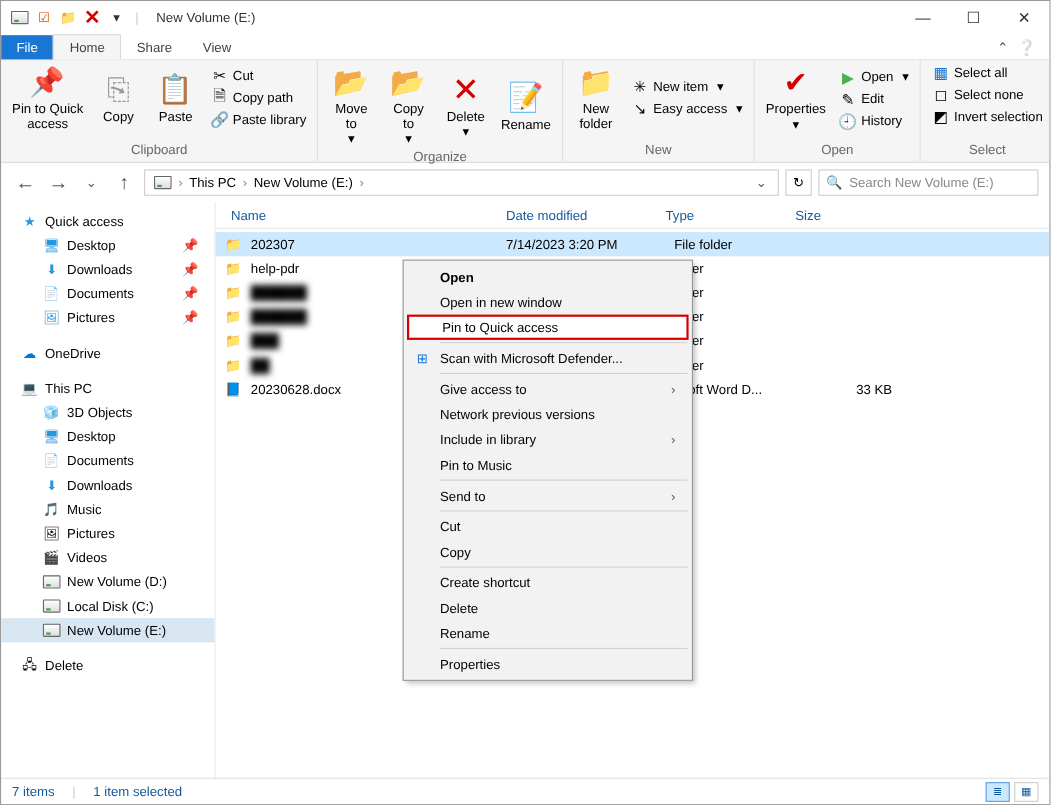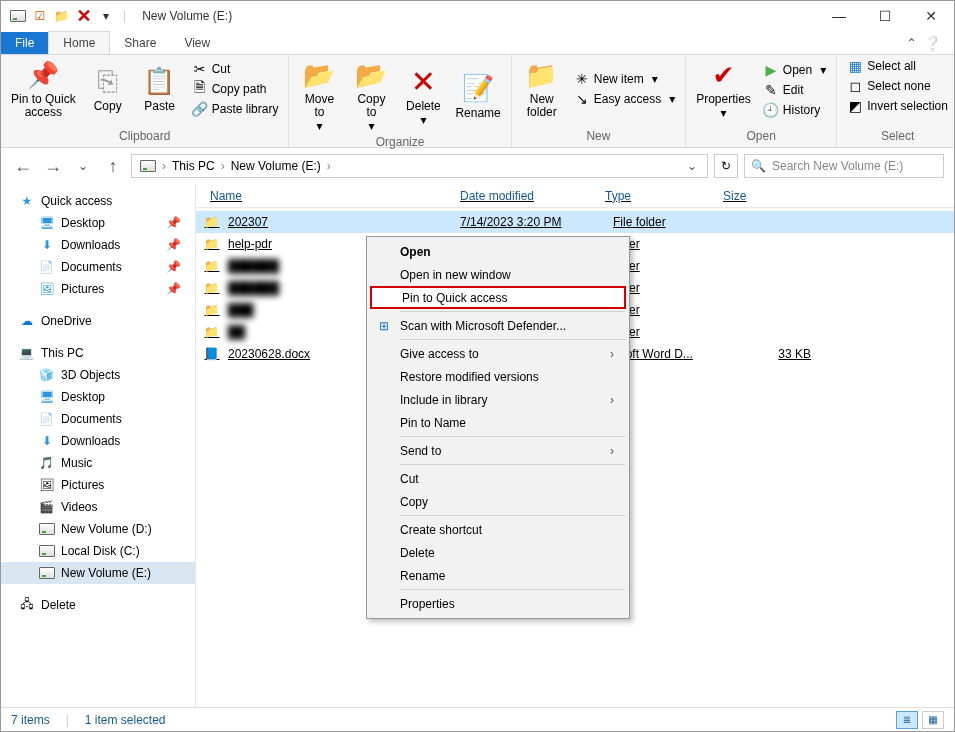"Name" .file-pane { text-decoration: underline -> none }
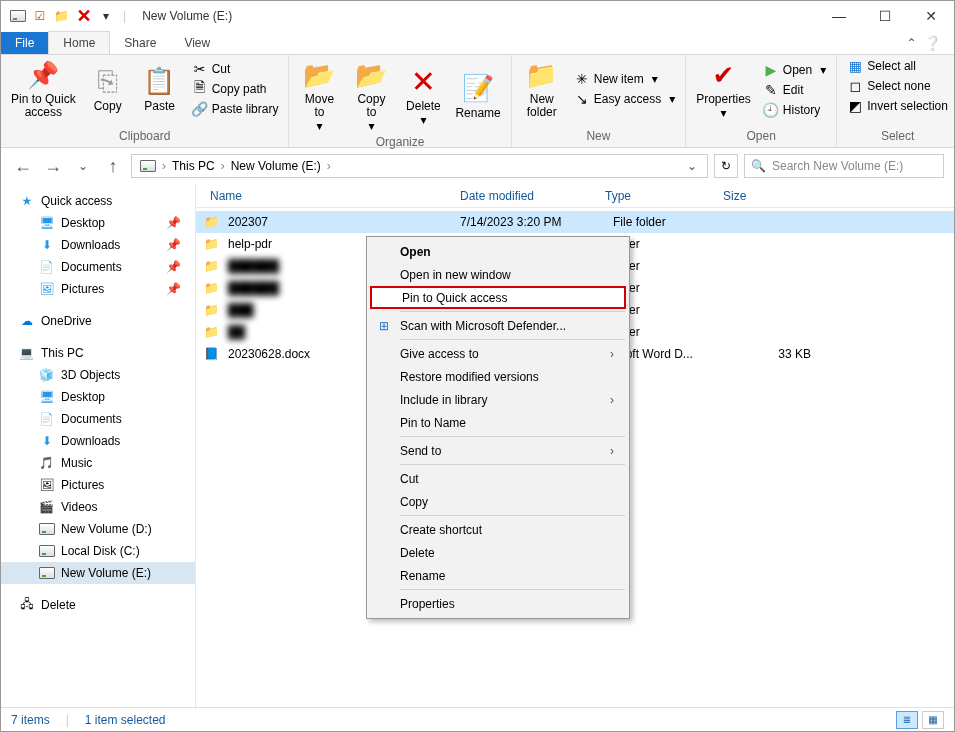"Restore modified versions" span { text: Restore modified -> Network previous }
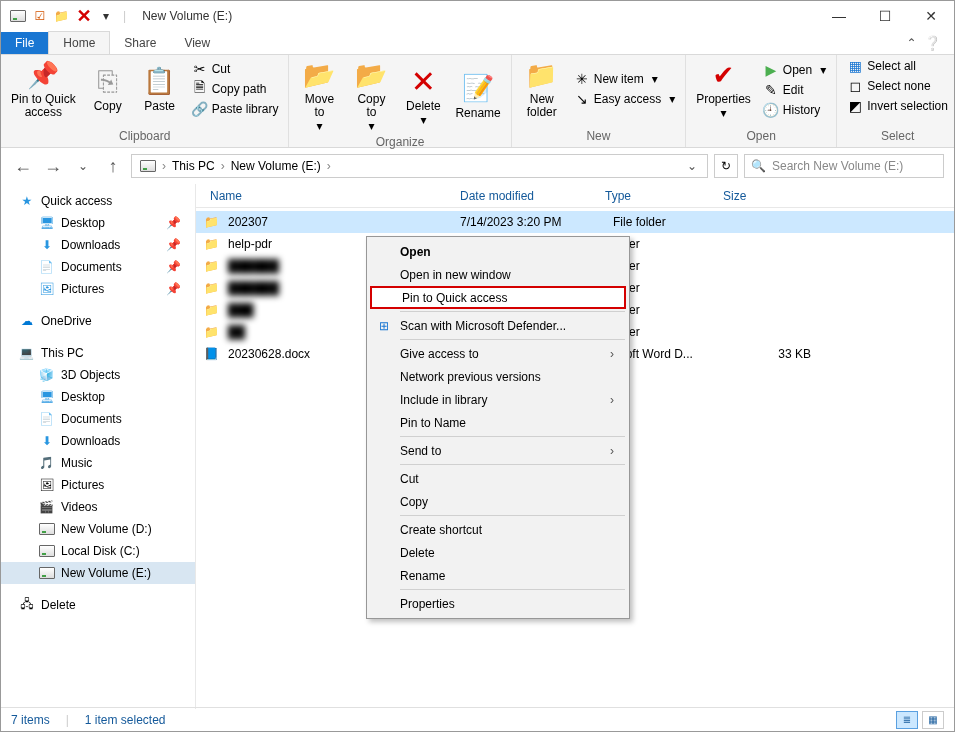"Pin to Name" span { text: Name -> Music }
